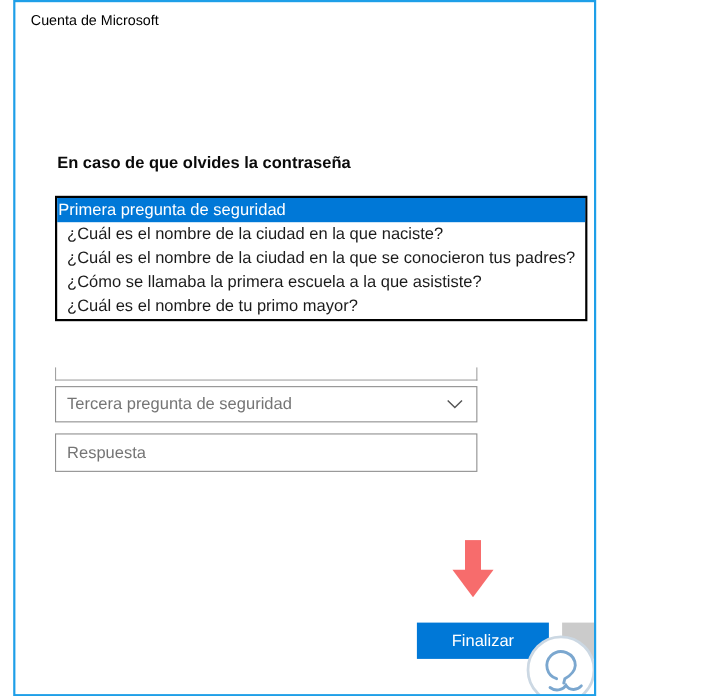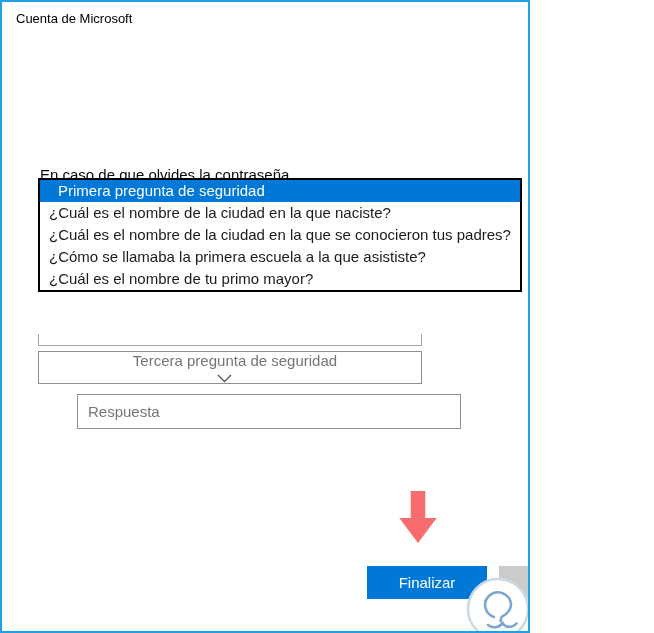"Cuenta de Microsoft" .window { left: 0 -> 12px }
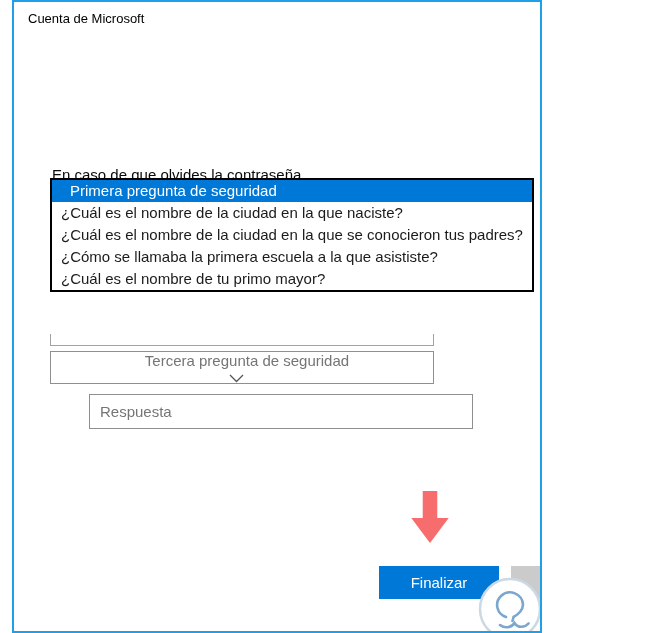"En caso de que olvides" .section-label { font-weight: 400 -> 700; margin-top: 26px -> none }
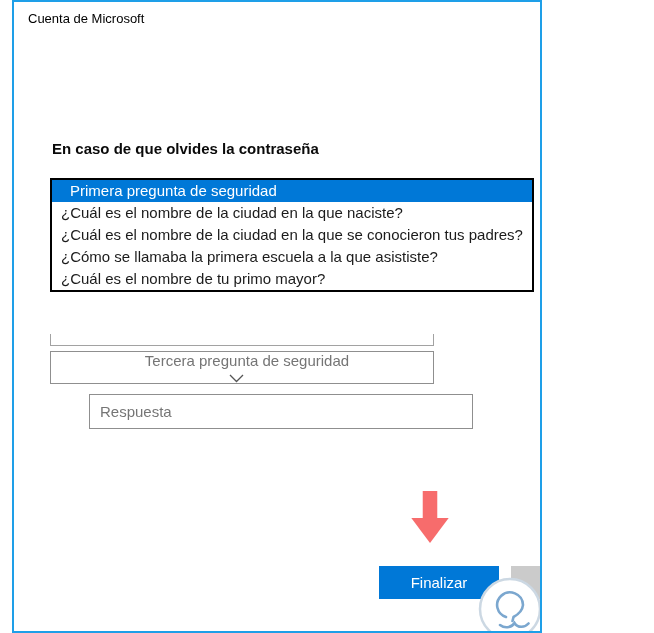"Primera pregunta de seguridad" .dropdown-option.selected { padding-left: 18px -> 1px }
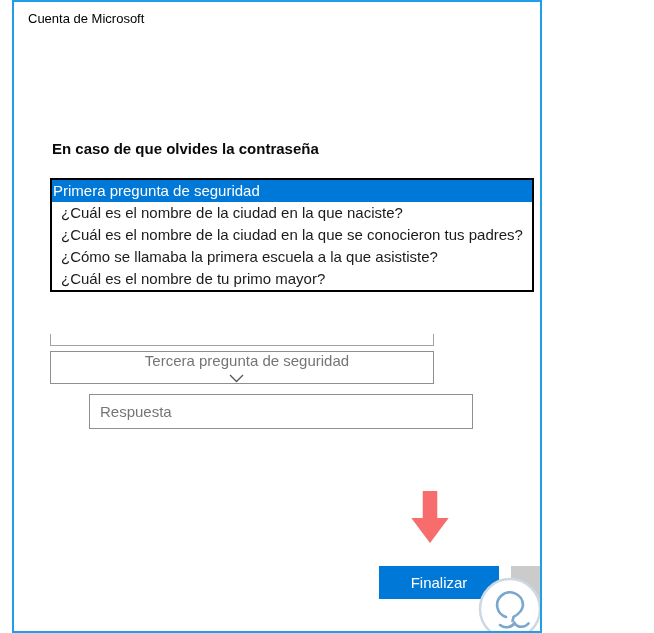"Tercera pregunta de seguridad" .combobox { flex-direction: column -> none }
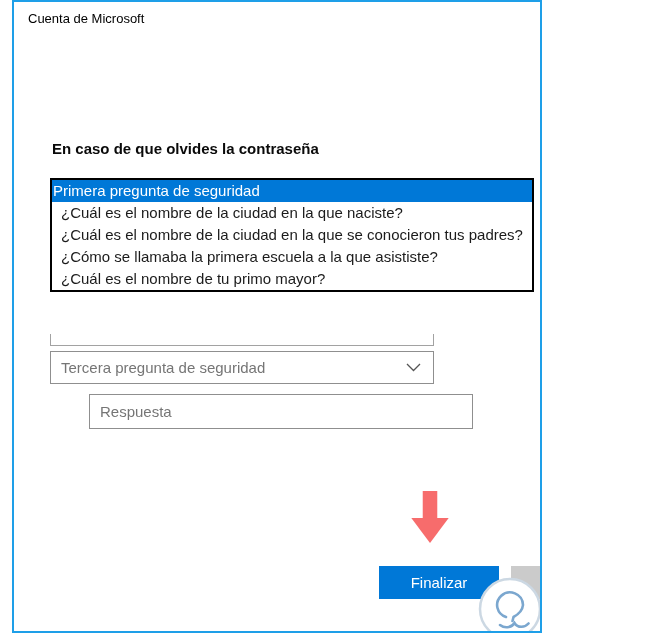"Respuesta" .answer-input { margin-left: 39px -> none }
